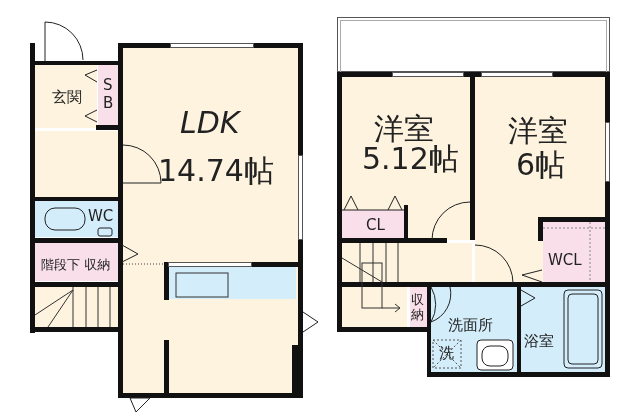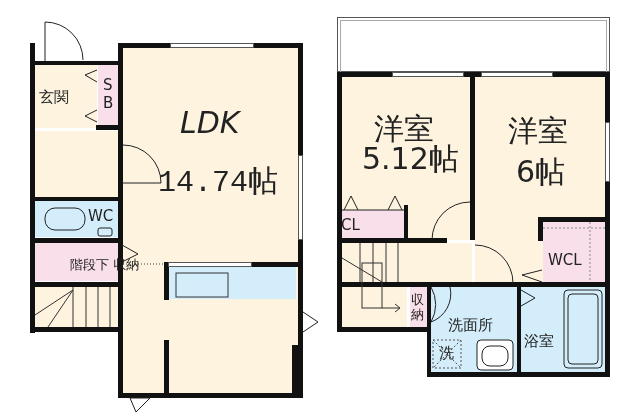"玄関" div.label { left: 39px -> 52px }
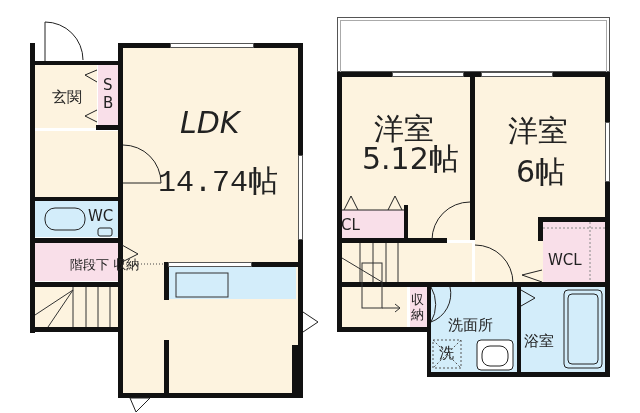"14.74帖" div.label { font-family: Liberation Mono, monospace -> none; top: 168px -> 156px }
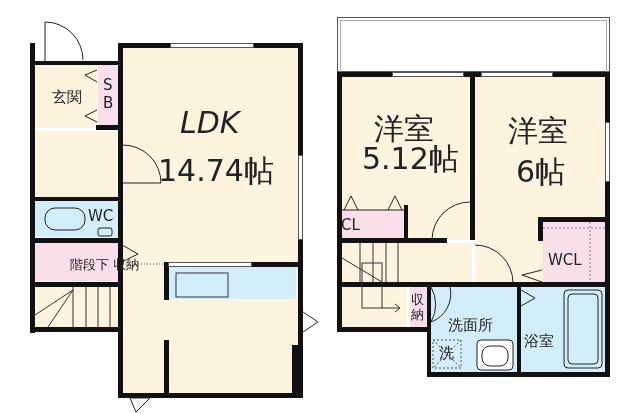"6帖" div.label { top: 157px -> 150px }
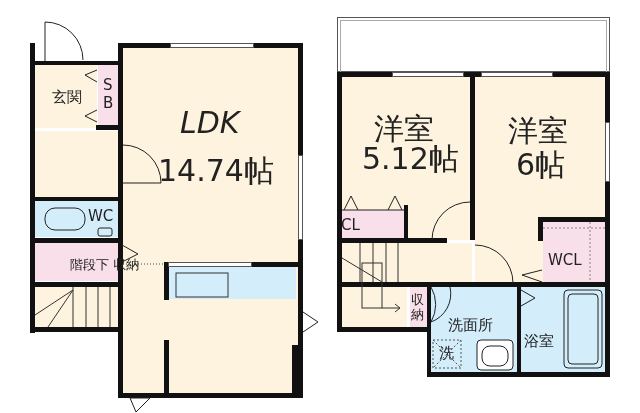"CL" div.label { left: 341px -> 366px }
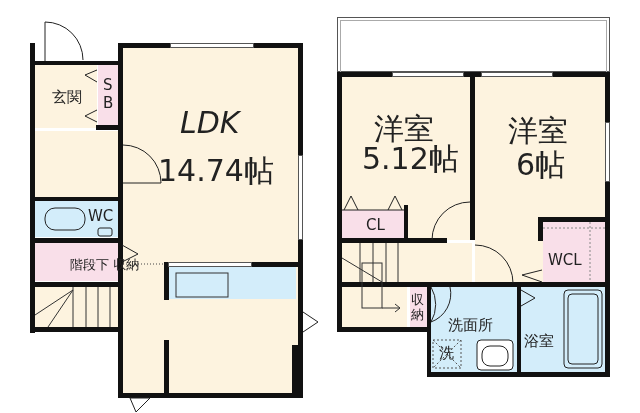"階段下 収納" div.label { left: 54px -> 25px }
